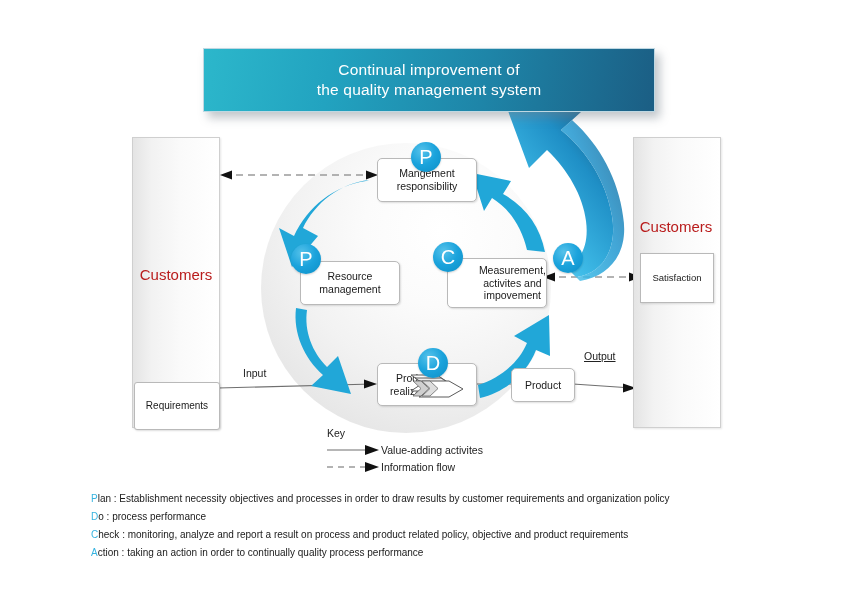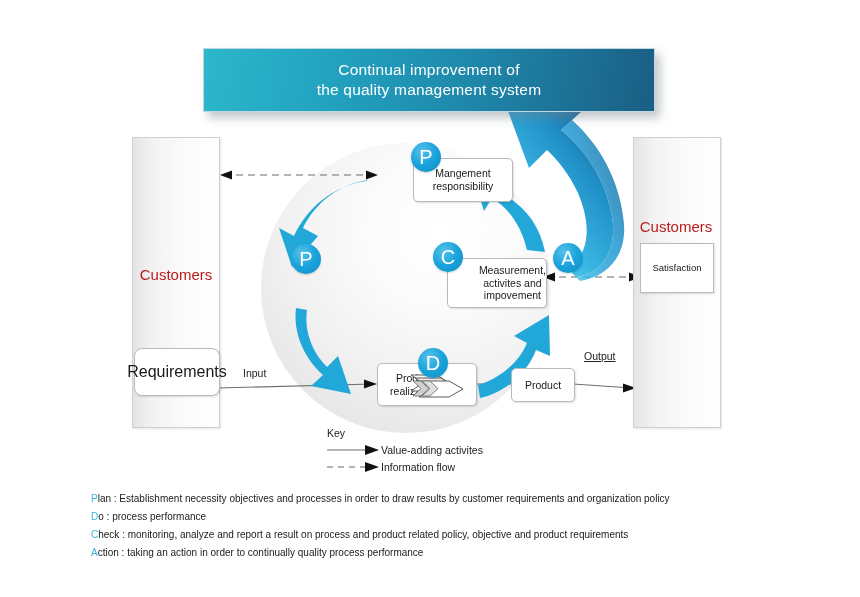"Mangement" #box-mgmt { margin-left: 36px -> none }
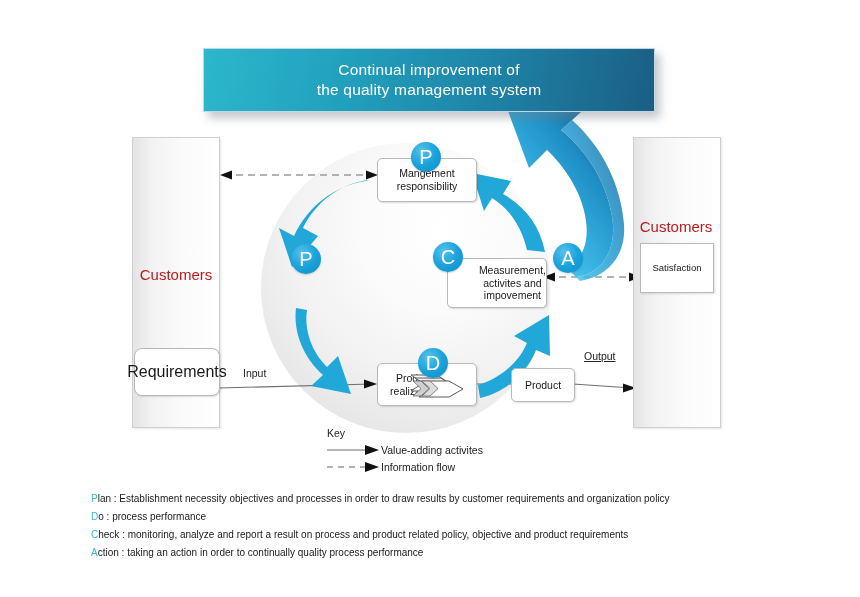"Resource" div.box { html: none -> <div> <div> <span>Resource</span> <span>management</span> </div> </div> }
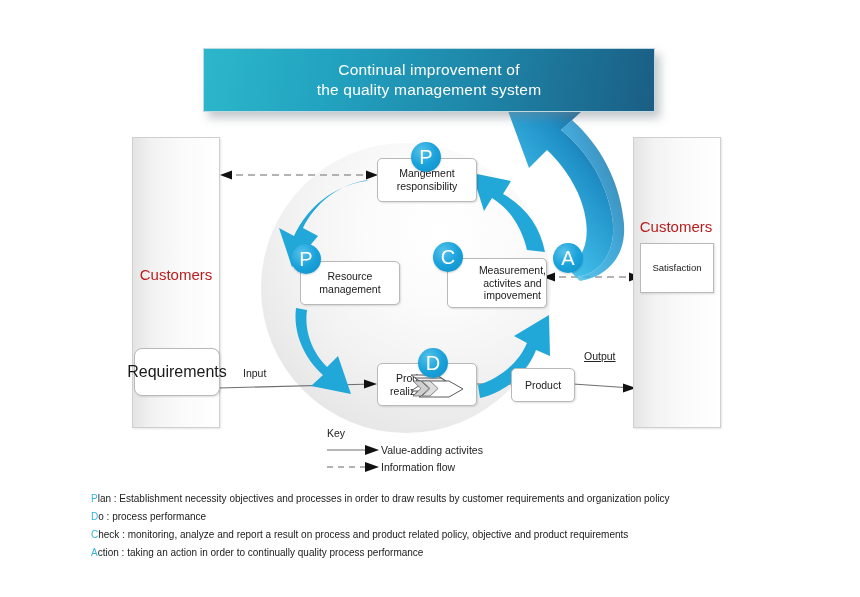"Satisfaction" #box-satisfaction { top: 243px -> 253px }
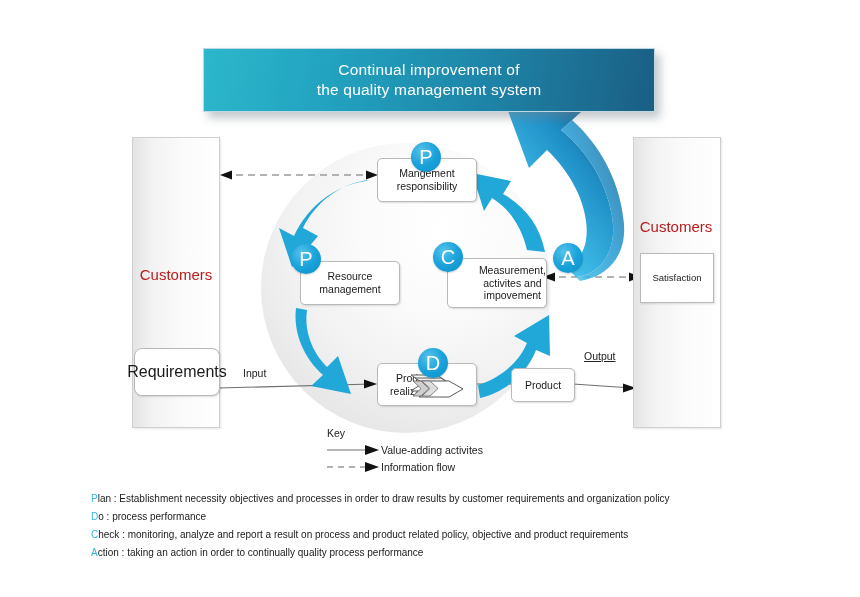"Requirements" #box-requirements { border-radius: 8px -> 3px; font-size: 16px -> 10px; top: 348px -> 382px }
